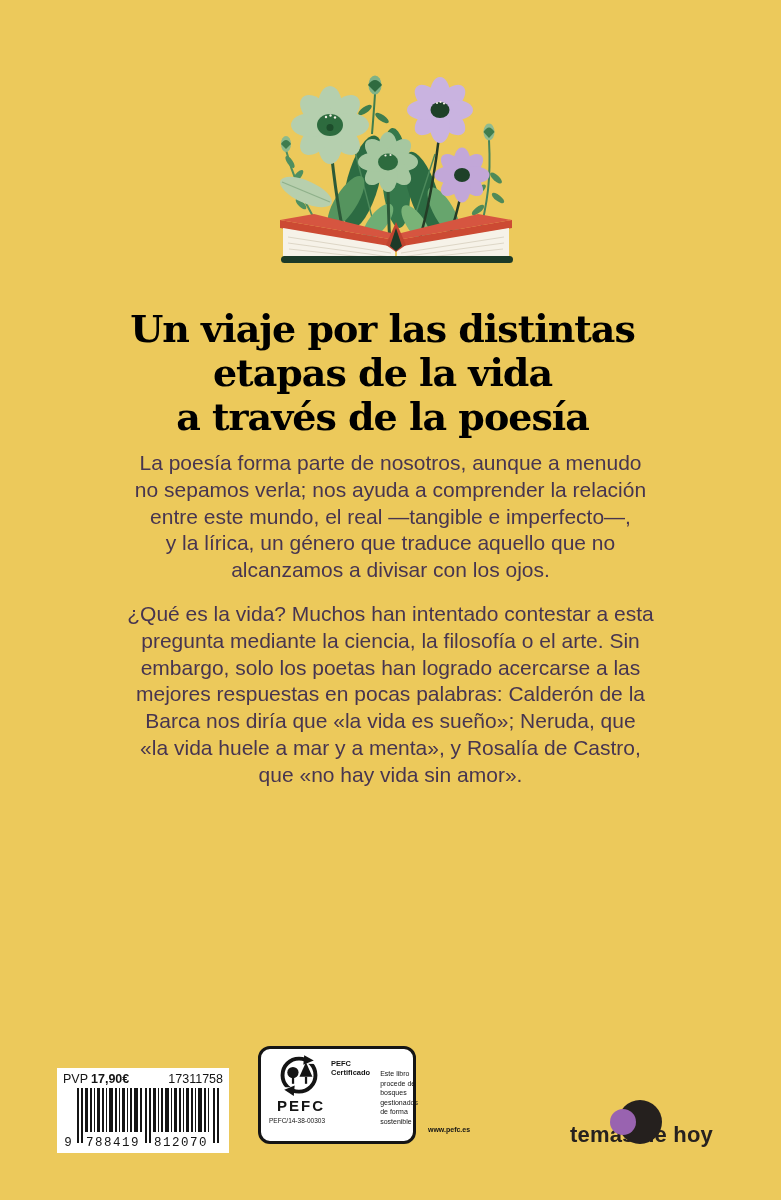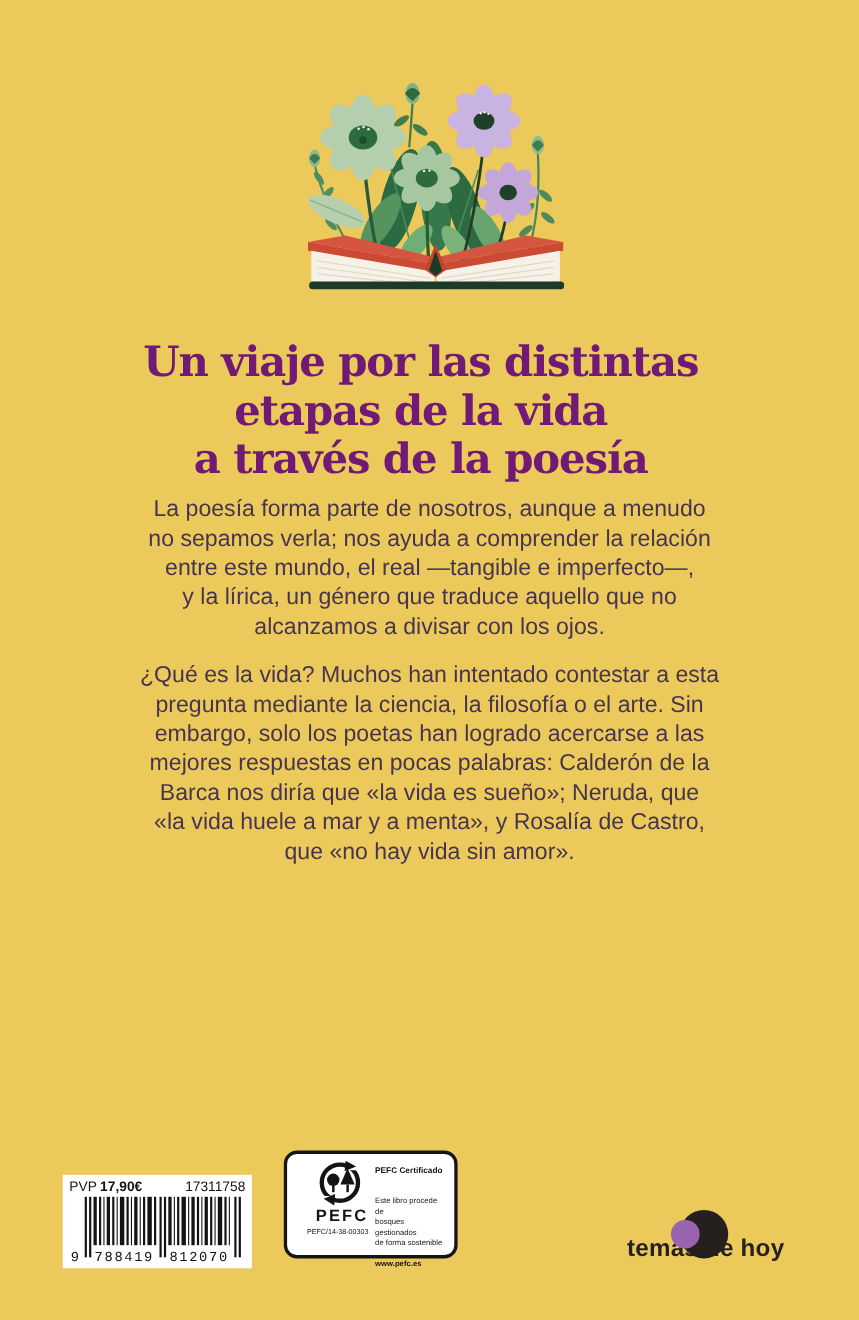"Un viaje por las distintas" .heading { color: #701a75 -> #000000 }
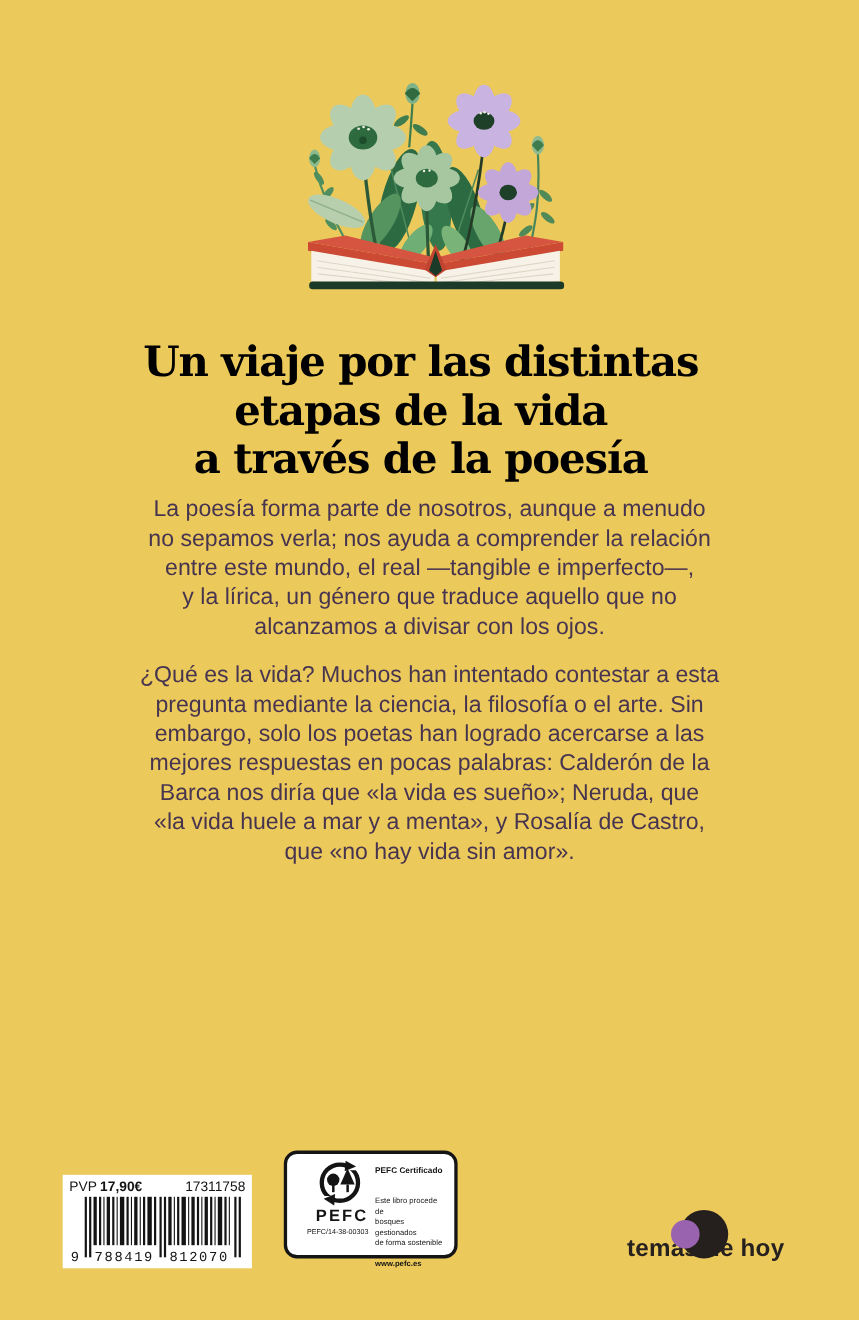"PEFC Certificado" .pefc-right { flex-direction: column -> row }
